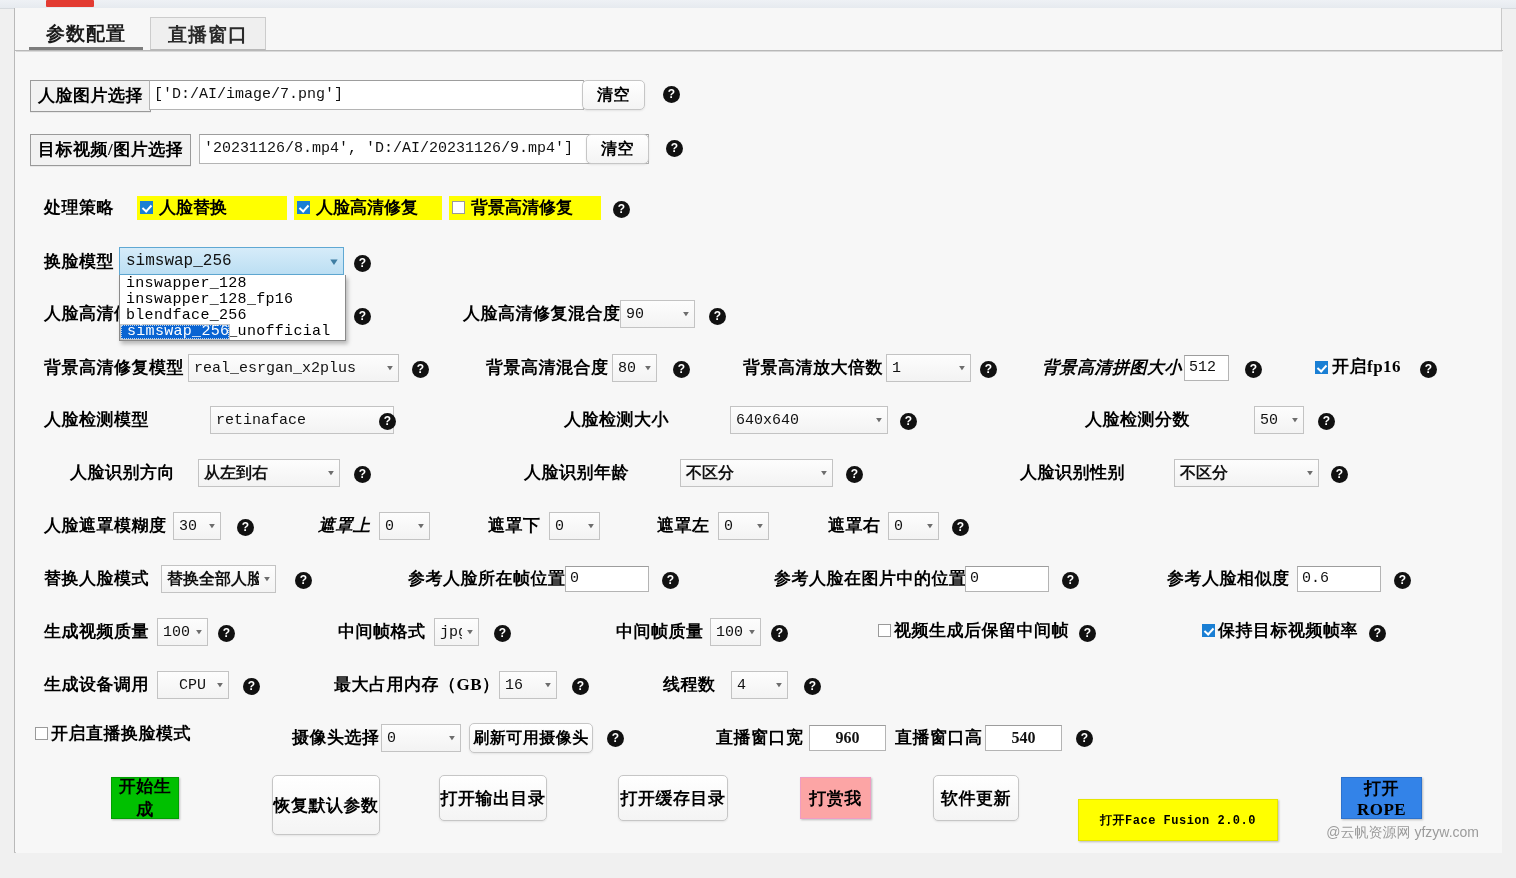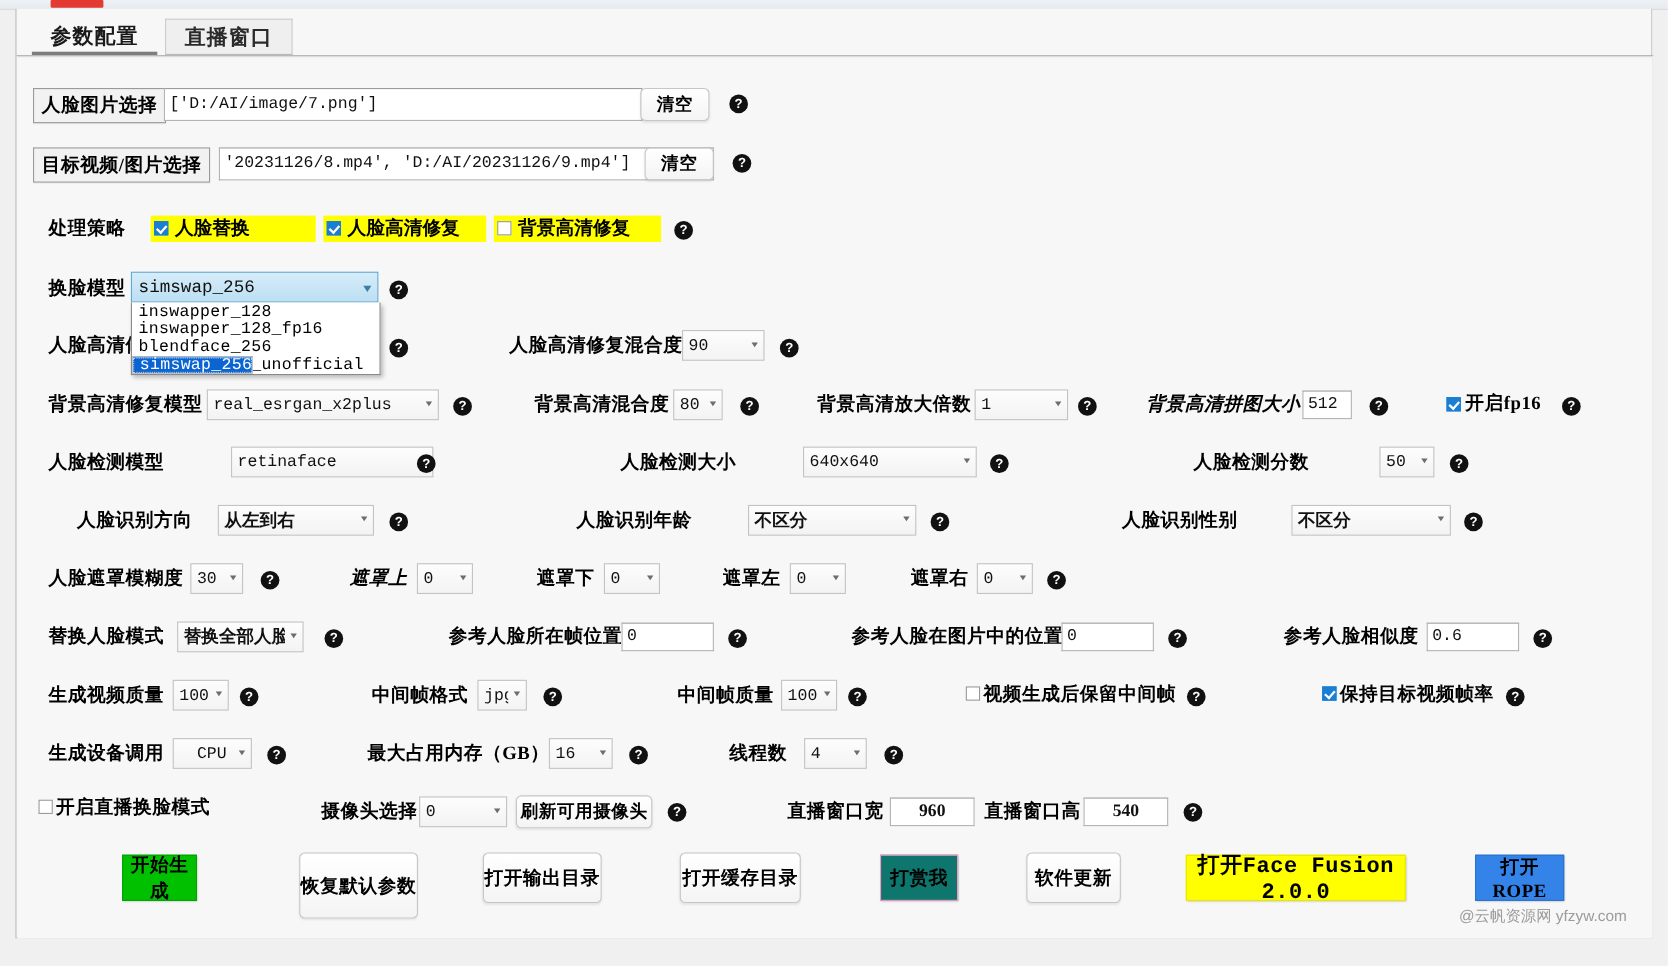"打赏我" .btn.pink { background: #0f766e -> #fca5a5 }
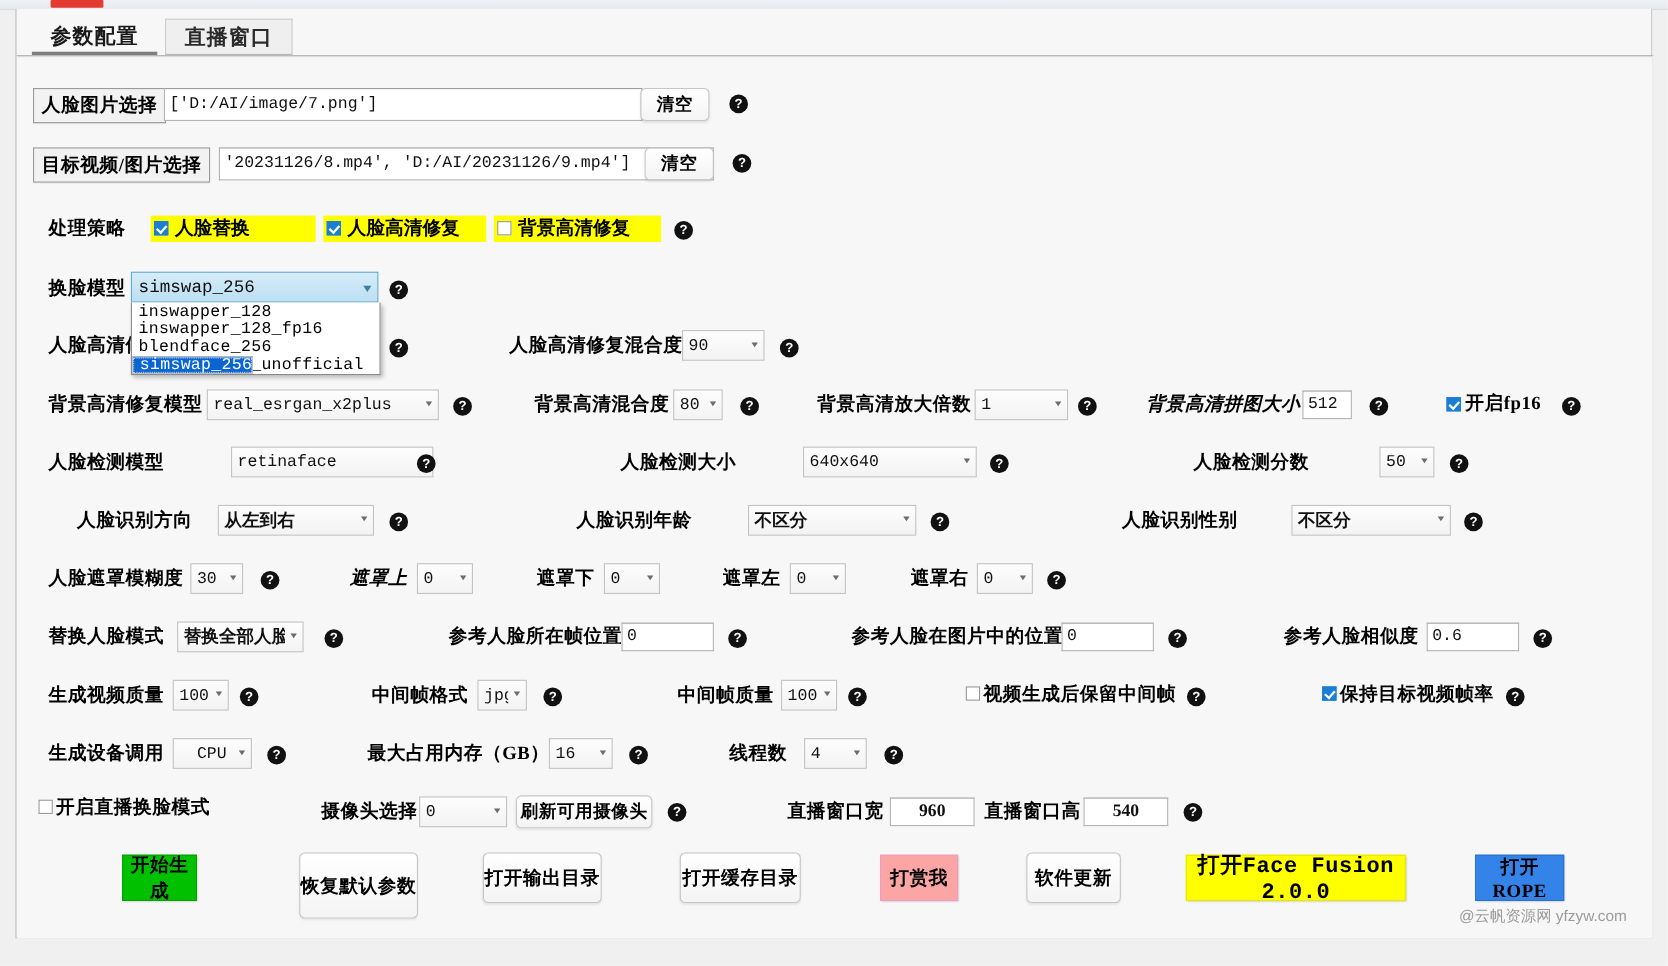"打开Face Fusion 2.0.0" .btn.mono { font-size: 20px -> 12px; margin-top: none -> 22px }
